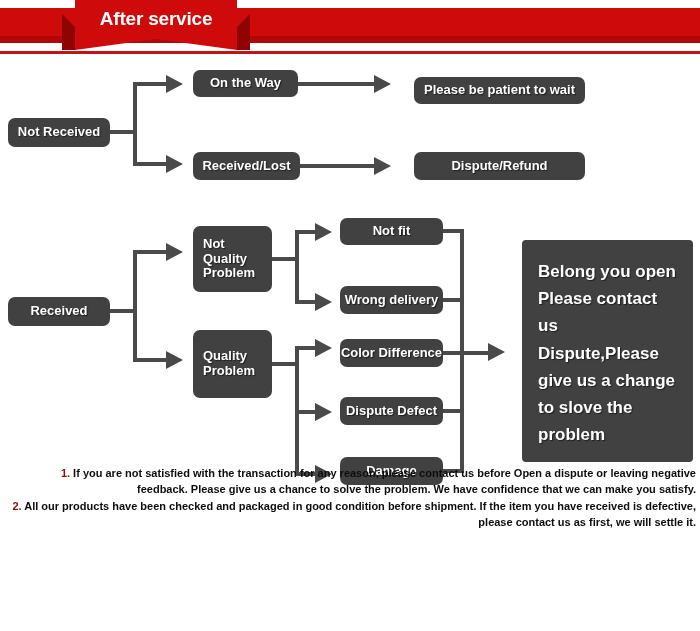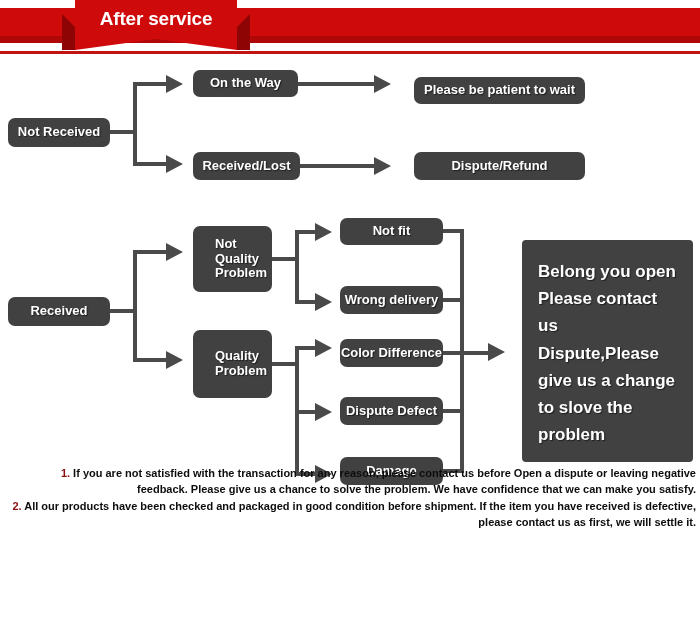"Not" .node.left-align { padding-left: 22px -> 10px }
